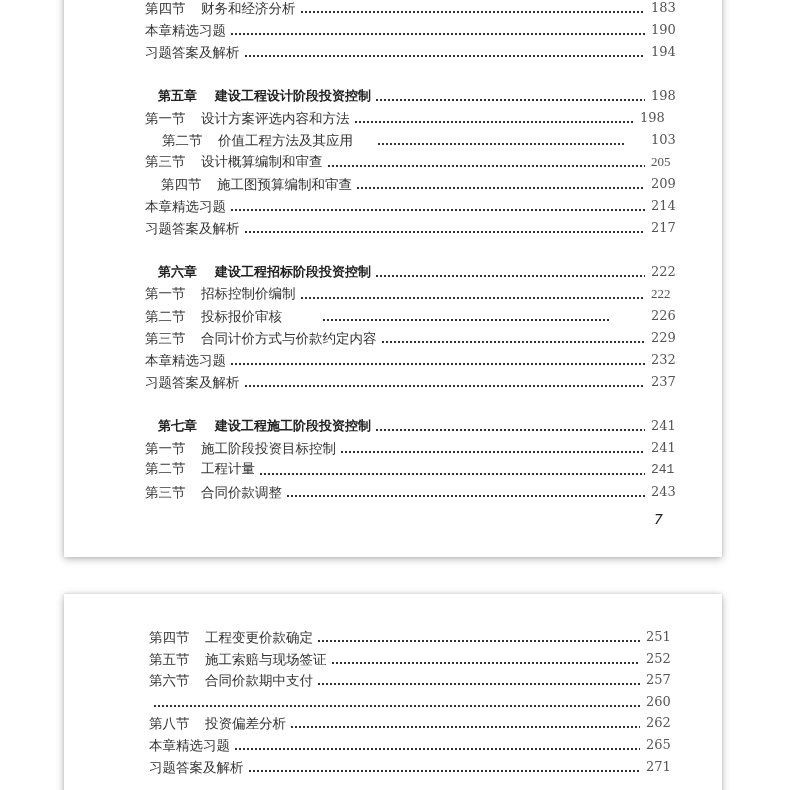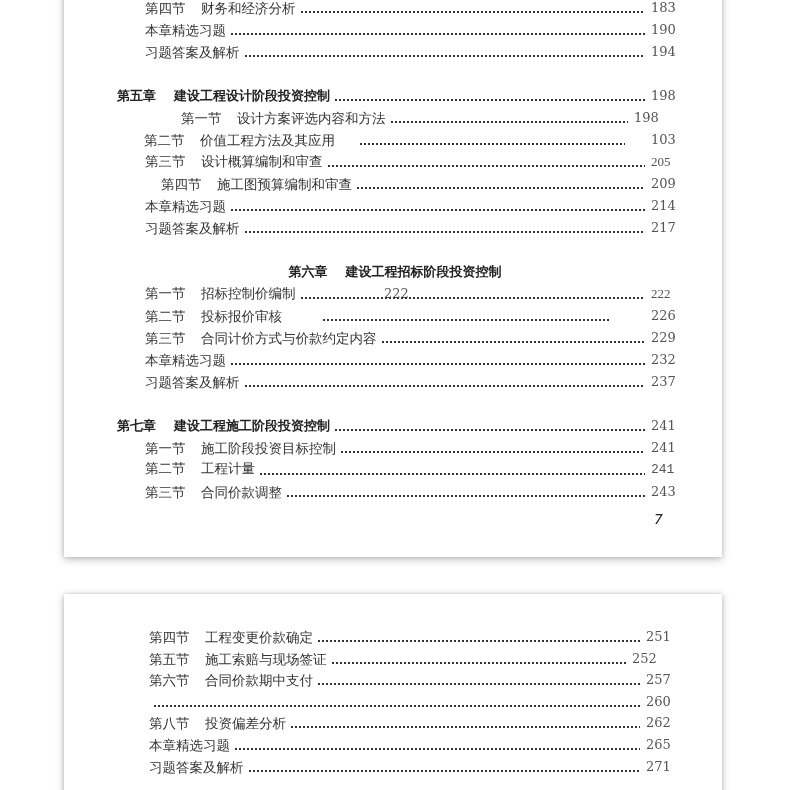"第五章" .row.chapter .ch-no { margin-left: none -> 41px }
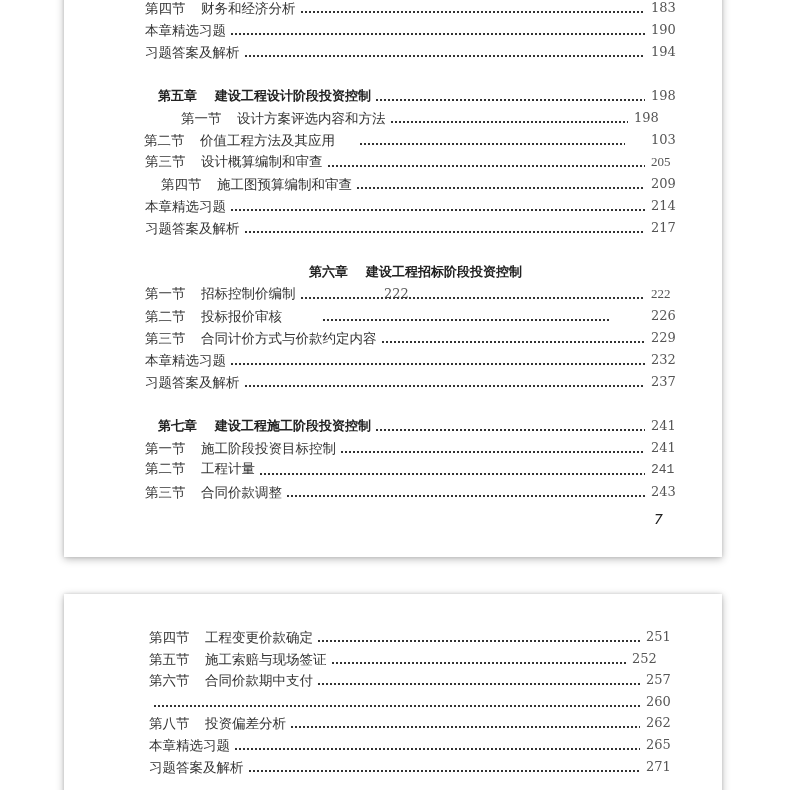"第一节 设计方案评选内容和方法" div.row { margin-left: 36px -> none; right: 66px -> 60px }
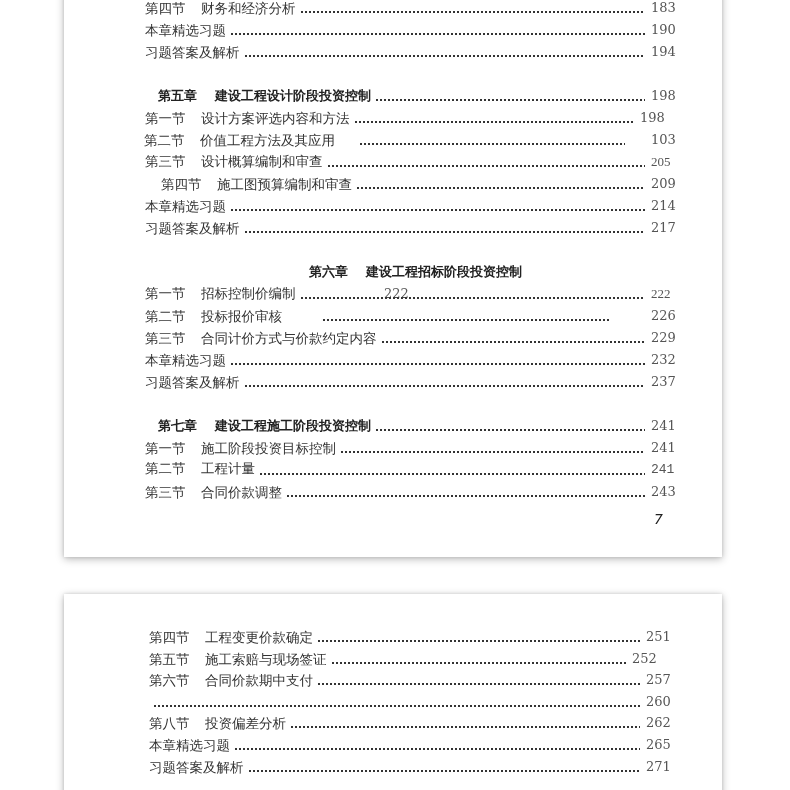"第二节 价值工程方法及其应用" div.row { left: 80px -> 98px }
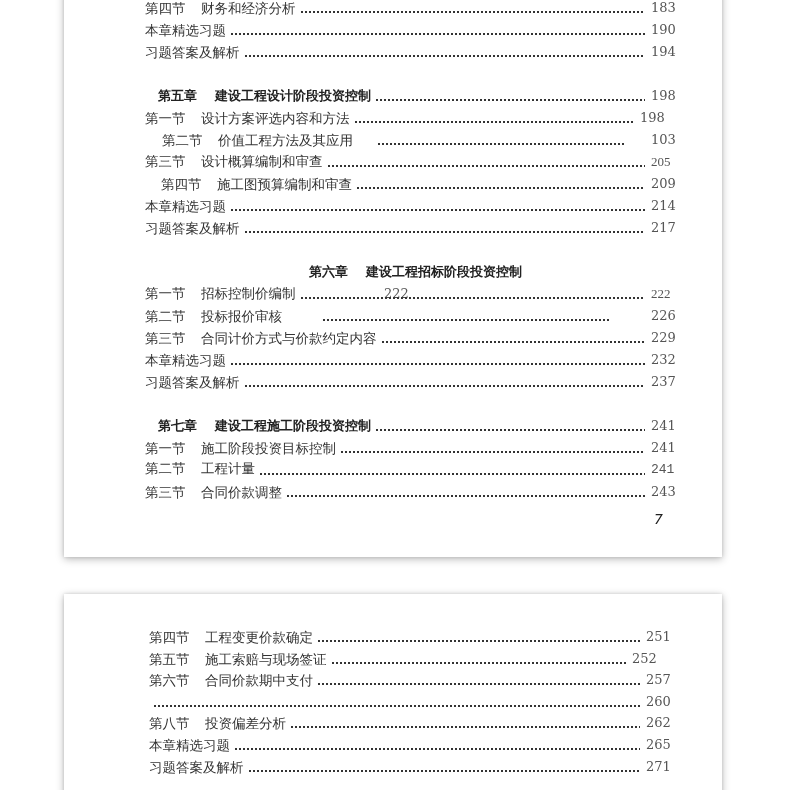"第六章 建设工程招标阶段投资控制" div.row { flex-direction: column -> none }
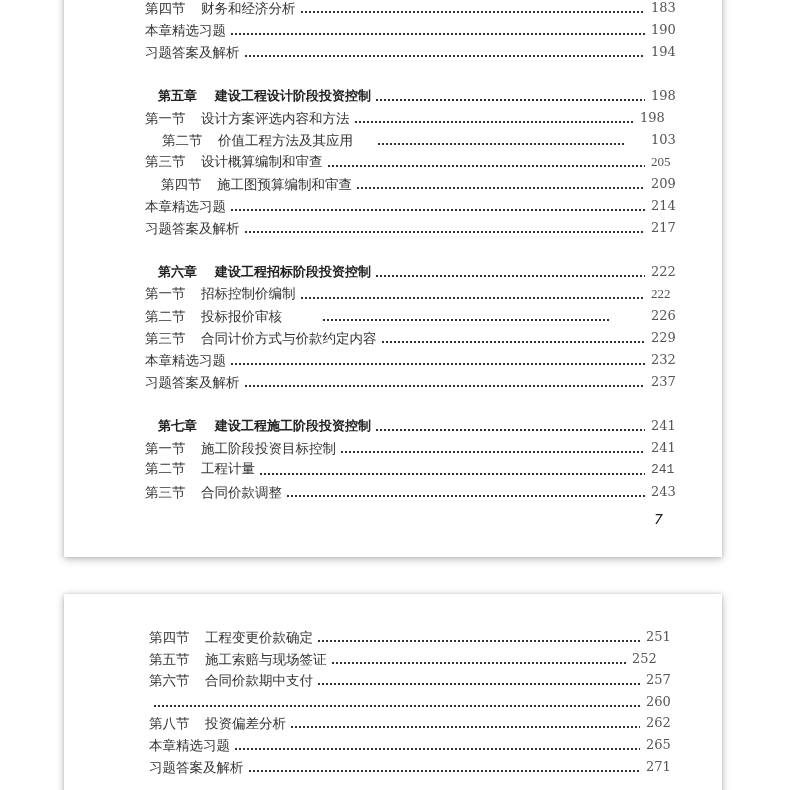"第五节 施工索赔与现场签证" div.row { right: 68px -> 54px }
